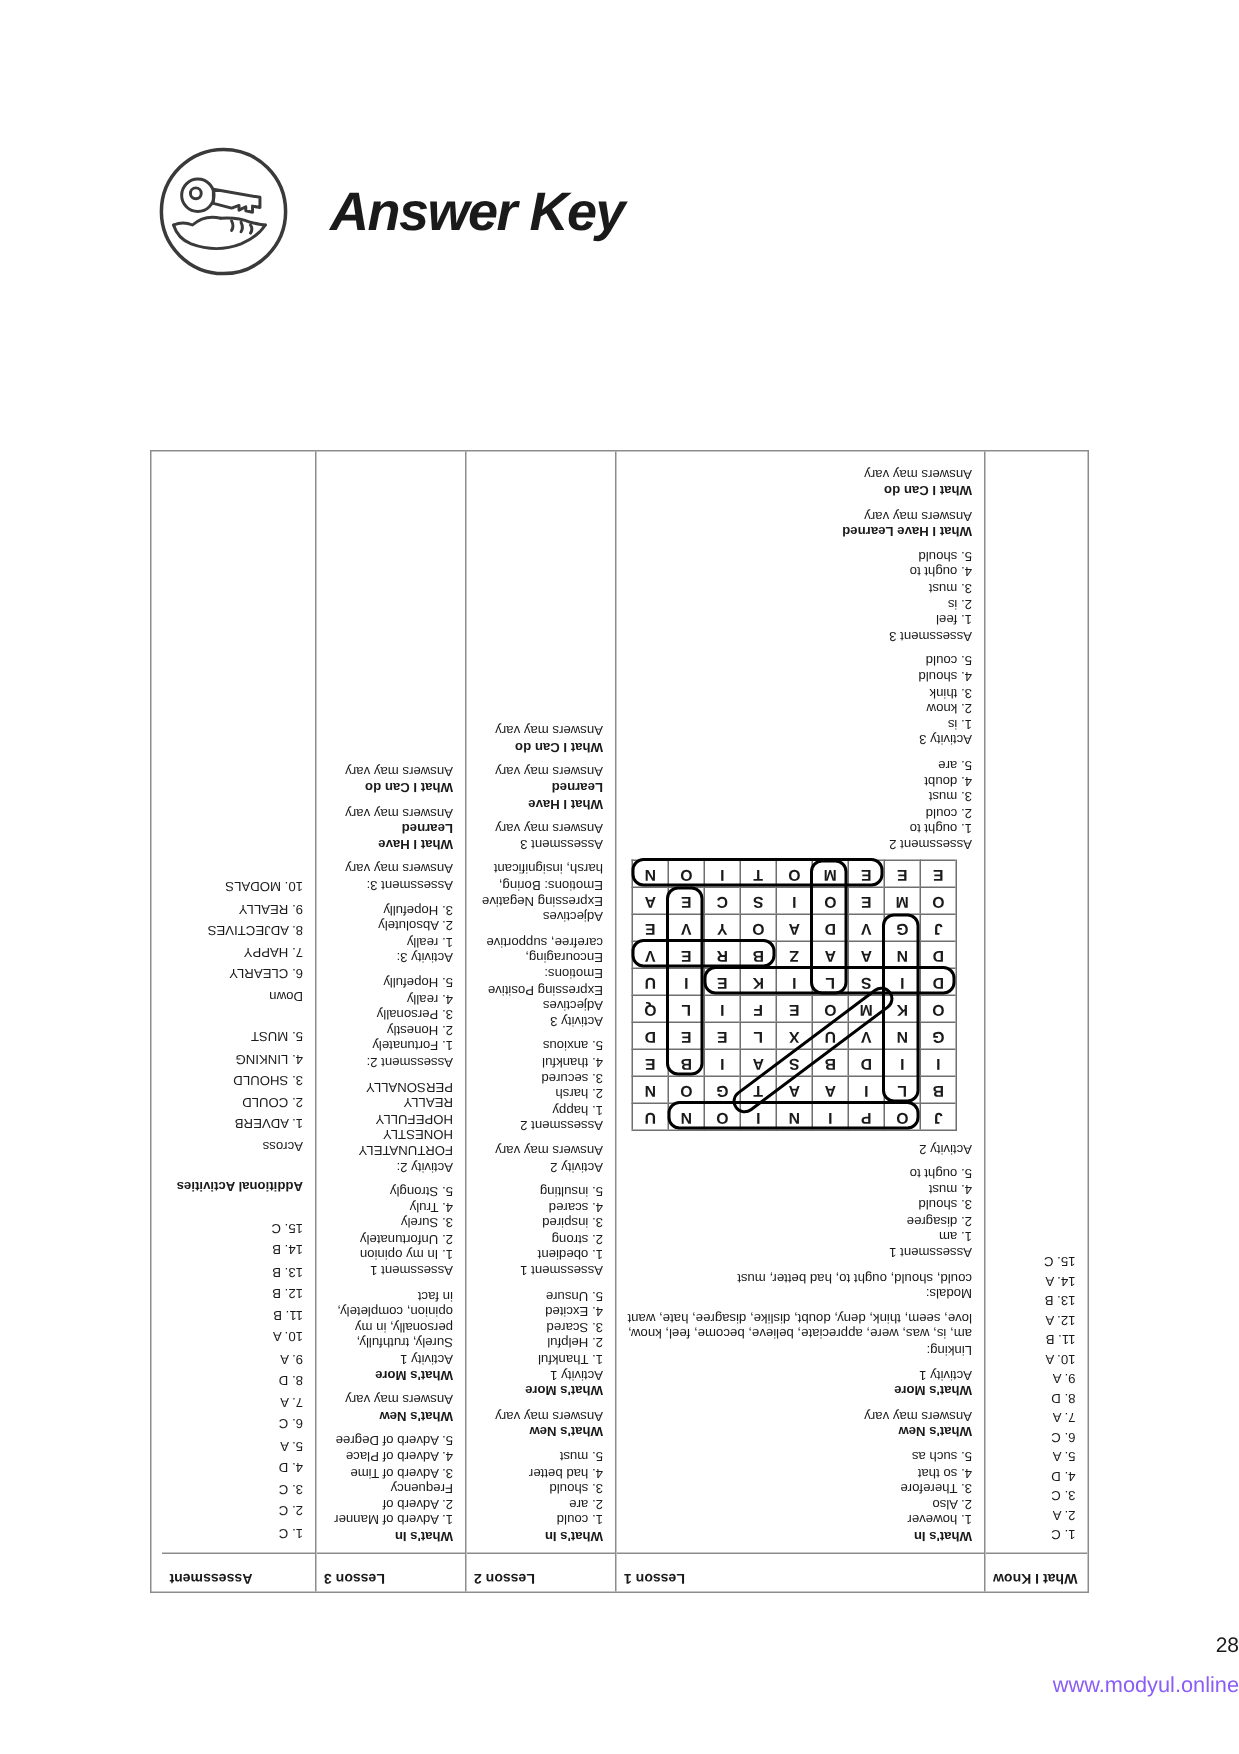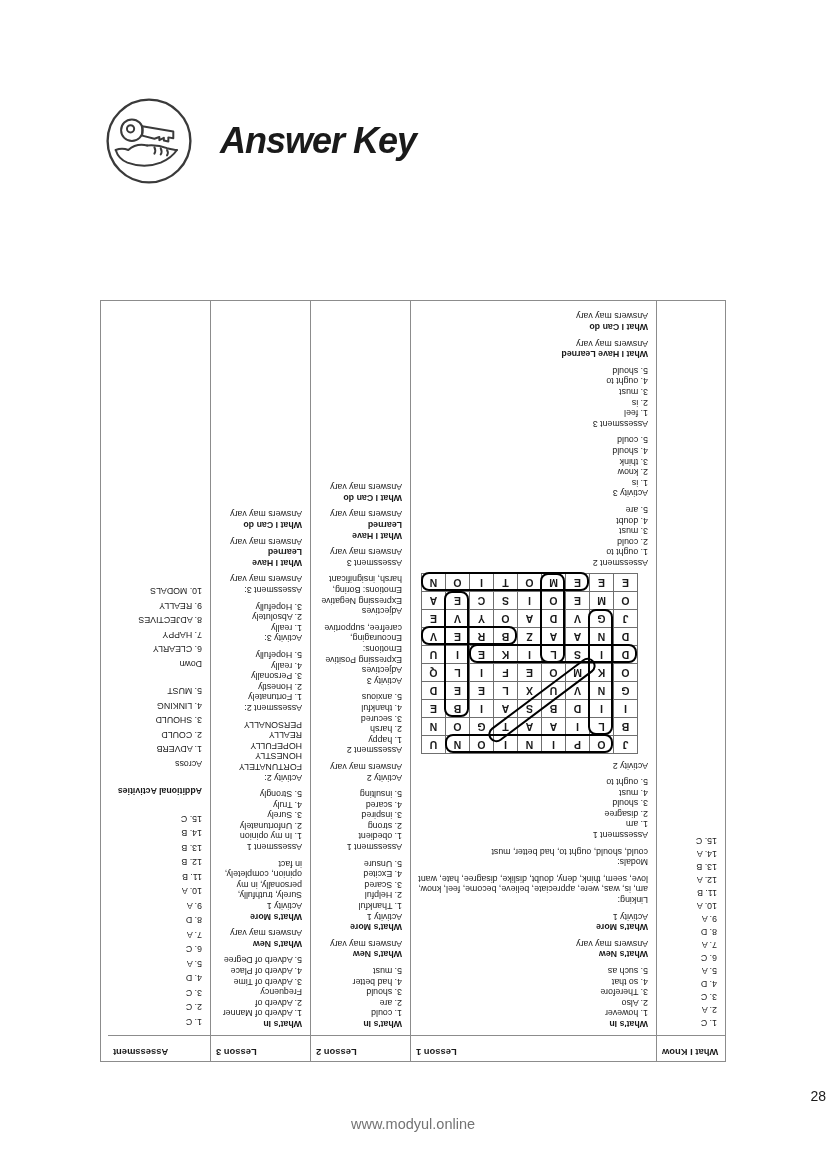"www.modyul.online" .watermark { color: #737373 -> #8b5cf6; text-align: center -> right }
